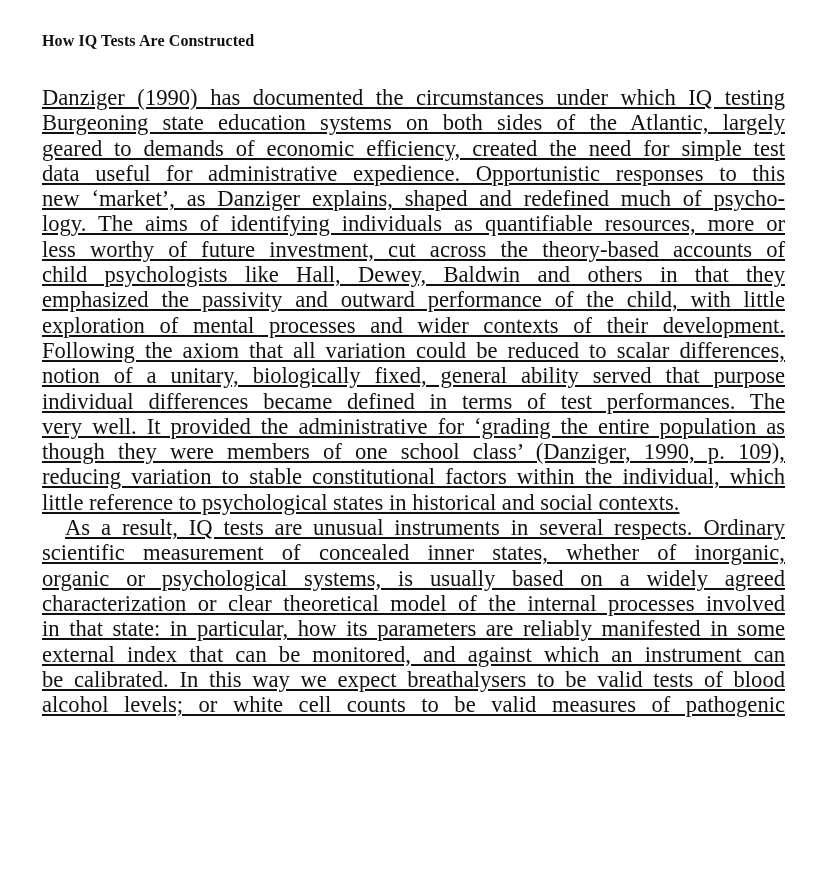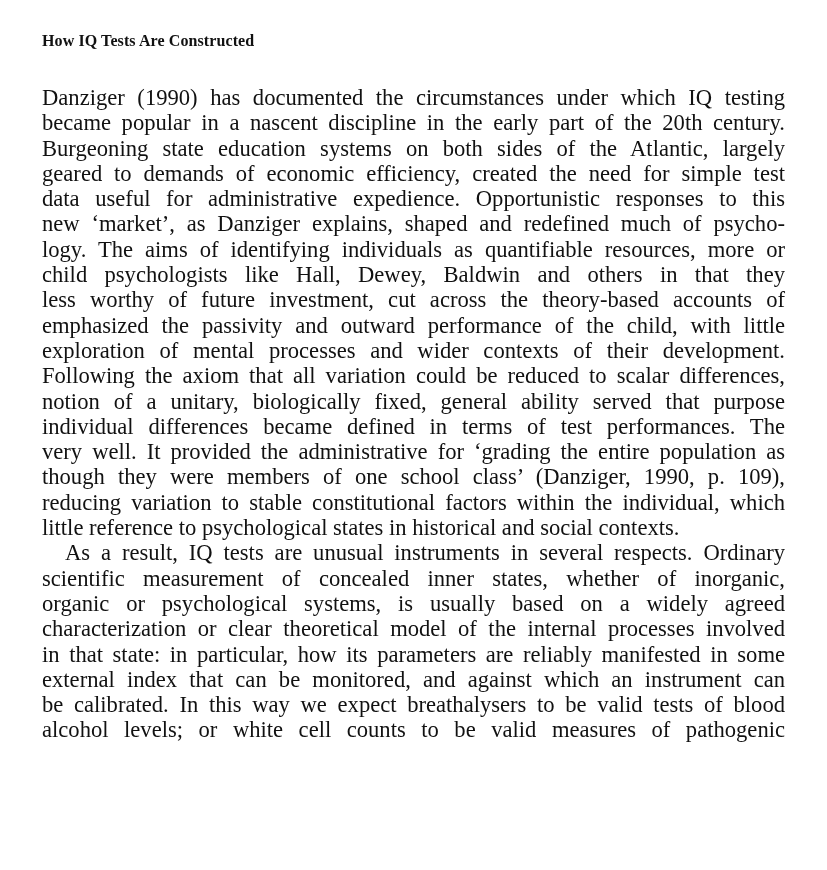"Danziger (1990) has documented the" .line { text-decoration: none -> underline }
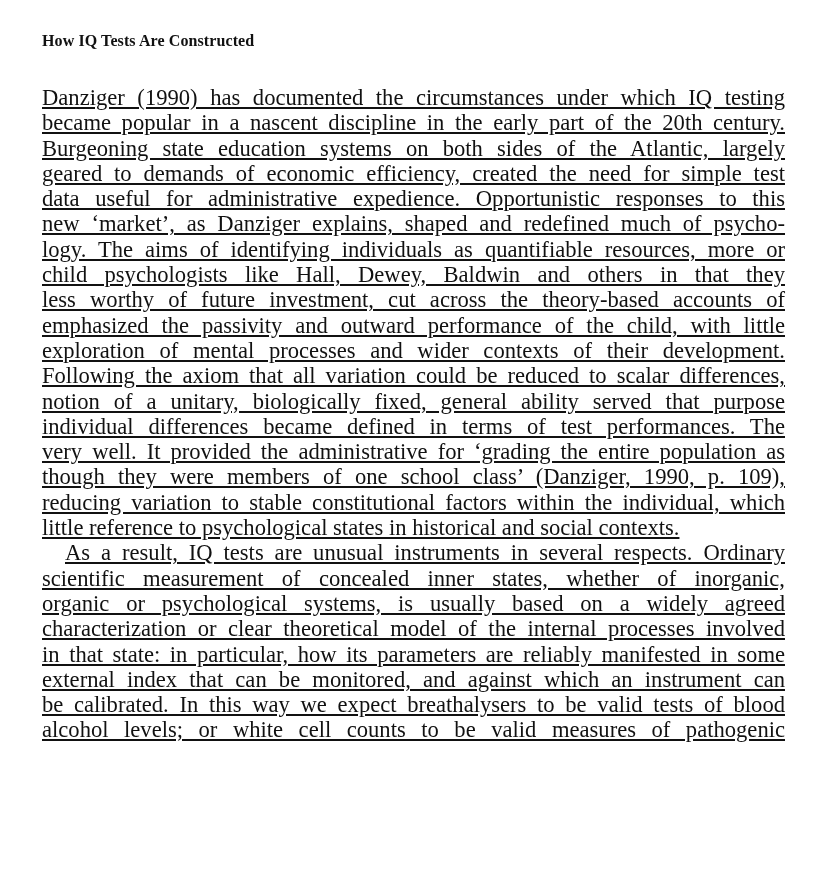"became popular in a nascent" div.line { html: <div>became popular in a nascent discipline in the early part of the 20th century.</div> -> none }
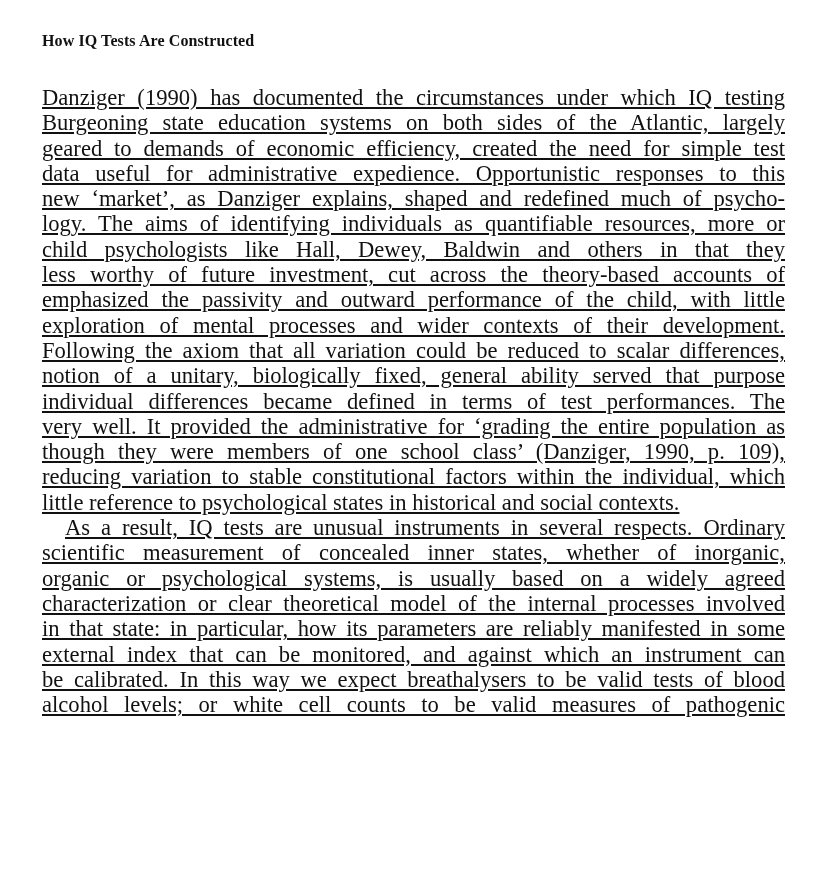"child psychologists like Hall, Dewey," div.line { order: before "less worthy of future investment," -> after "less worthy of future investment," }
